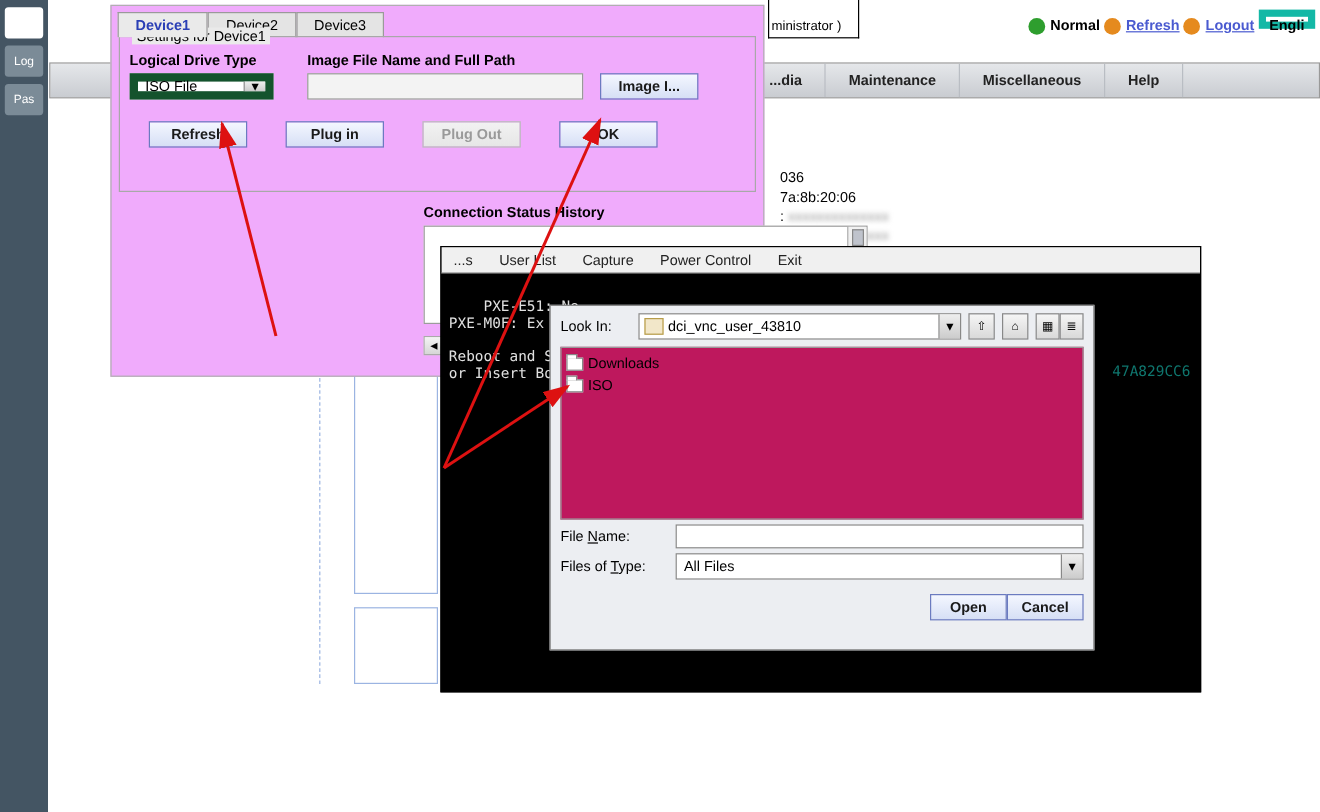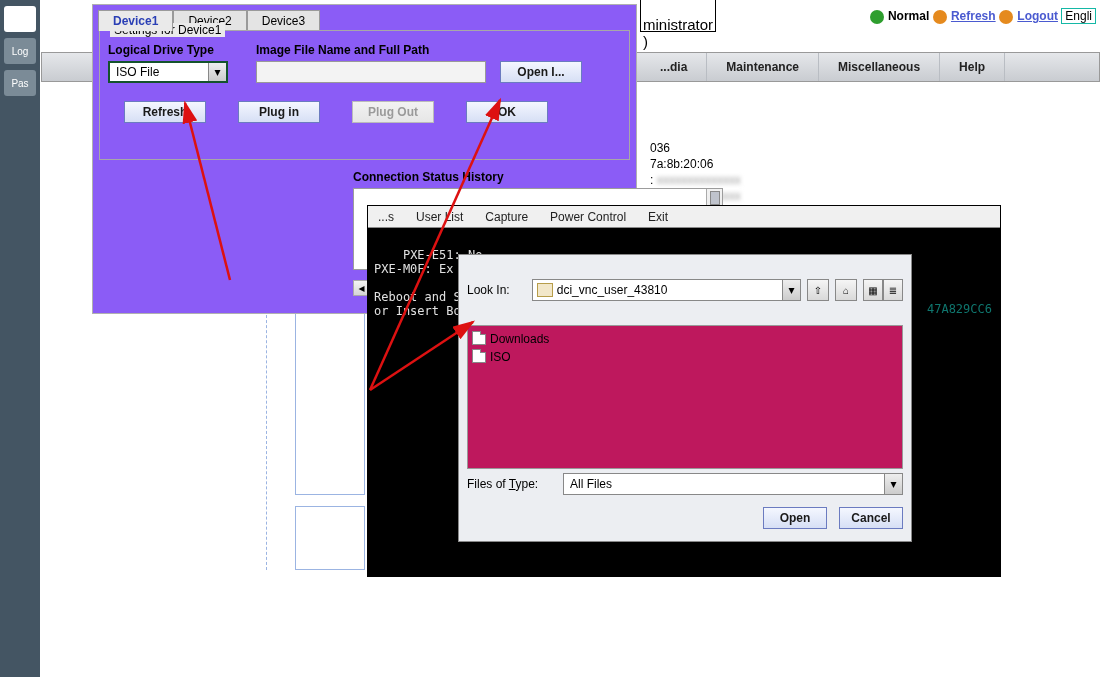"Device1" .dev-panel { background: #8b5cf6 -> #f0abfc }
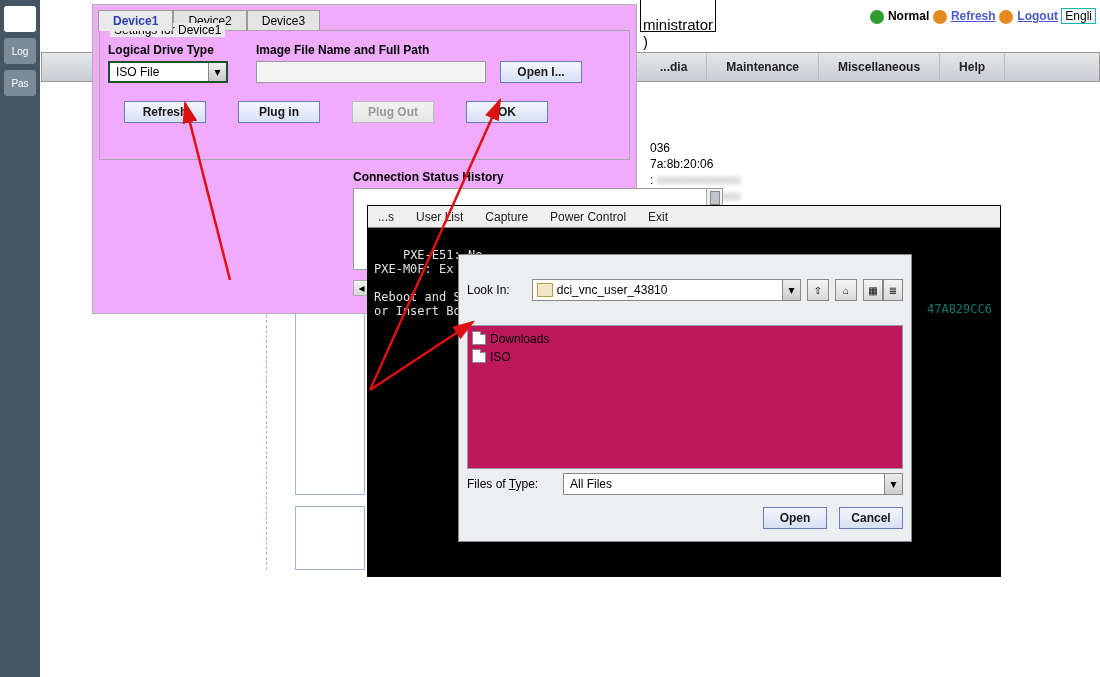"ministrator )" .admin-box { font-size: 15px -> 11px }
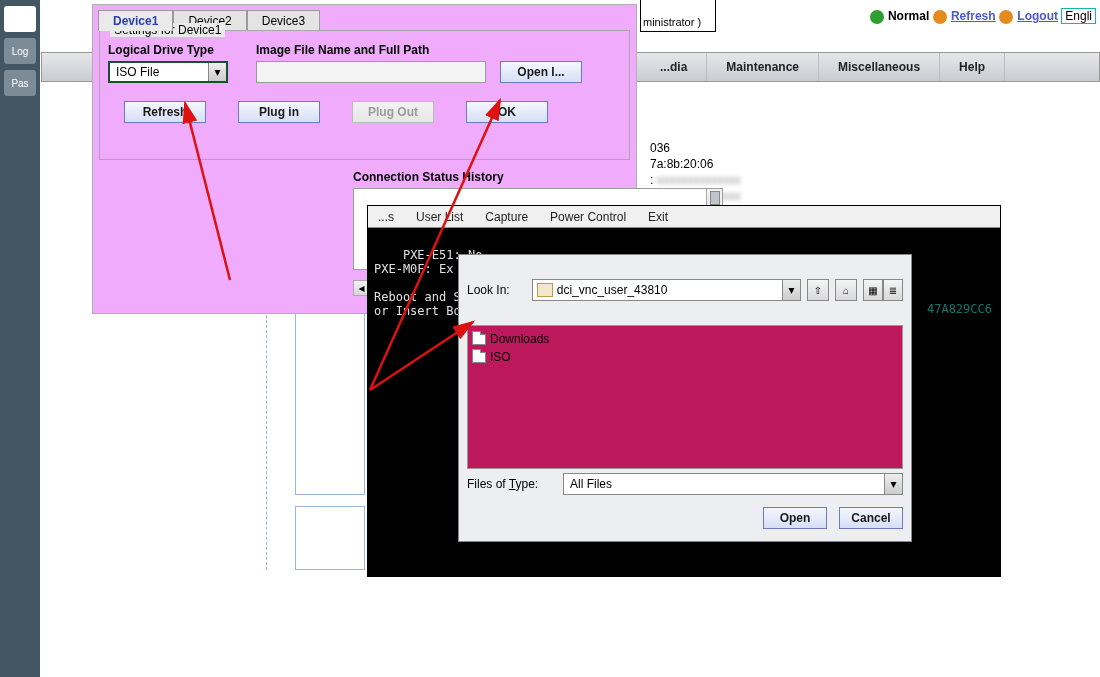"Engli" .lang-box { border: 1px solid #14b8a6 -> 6px solid #14b8a6; font-weight: normal -> bold }
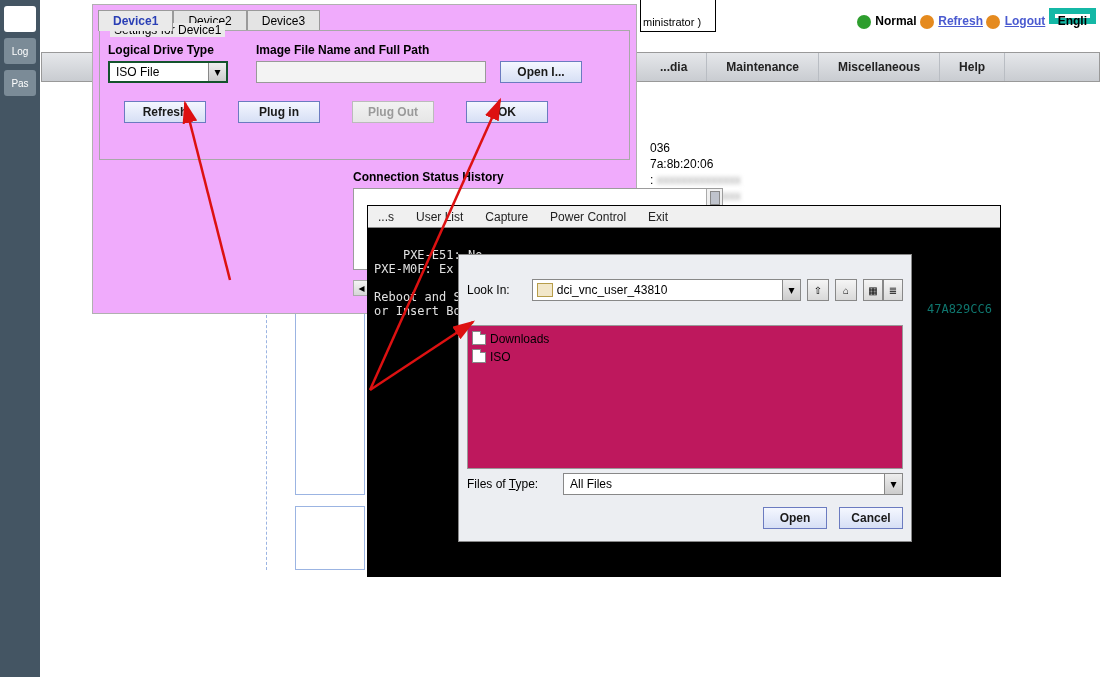"ISO File" .selectbox { border: 2px solid #14532d -> 7px solid #14532d }
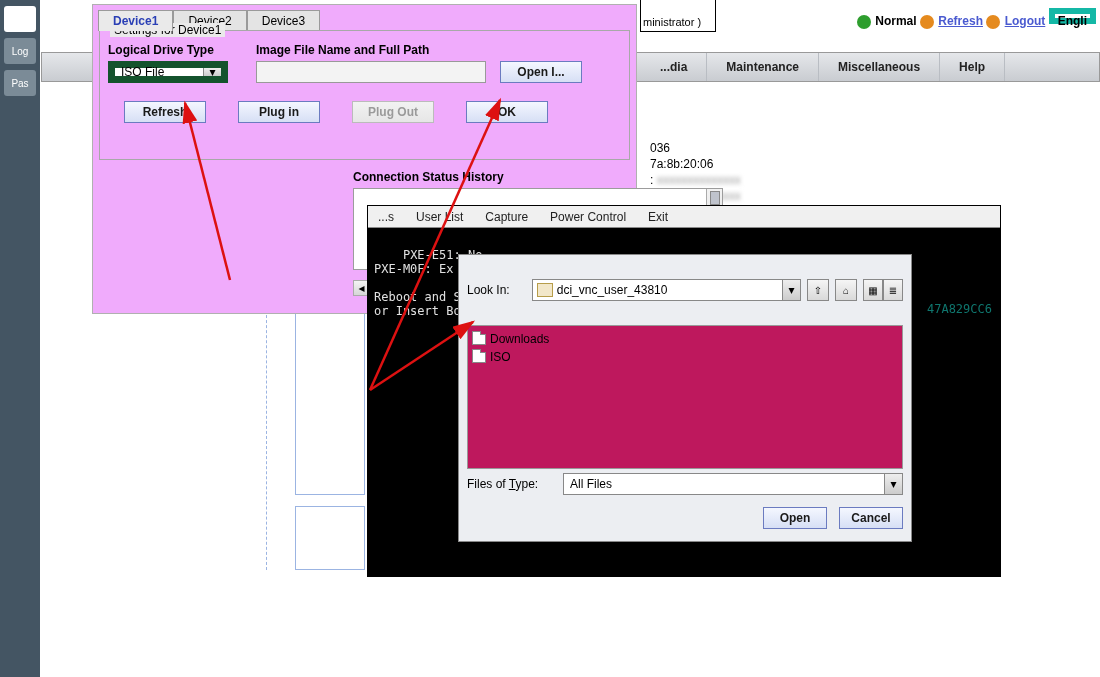"Open I..." div.btn { text: Open -> Image }
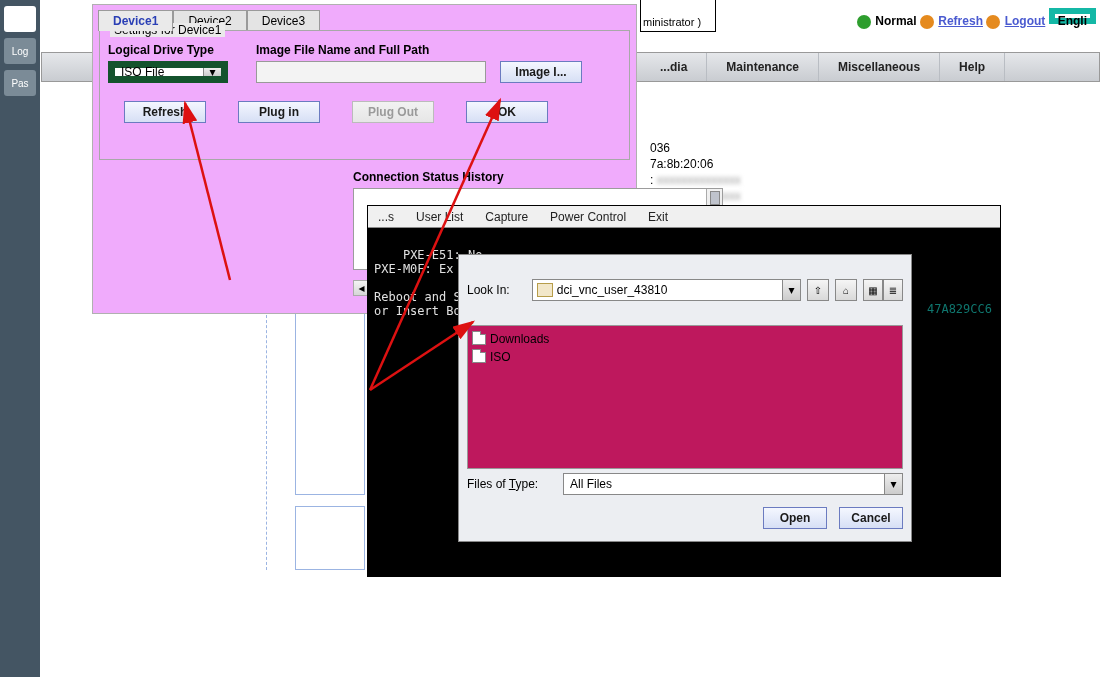"...dia" .menubar .menu { left: 599px -> 580px }
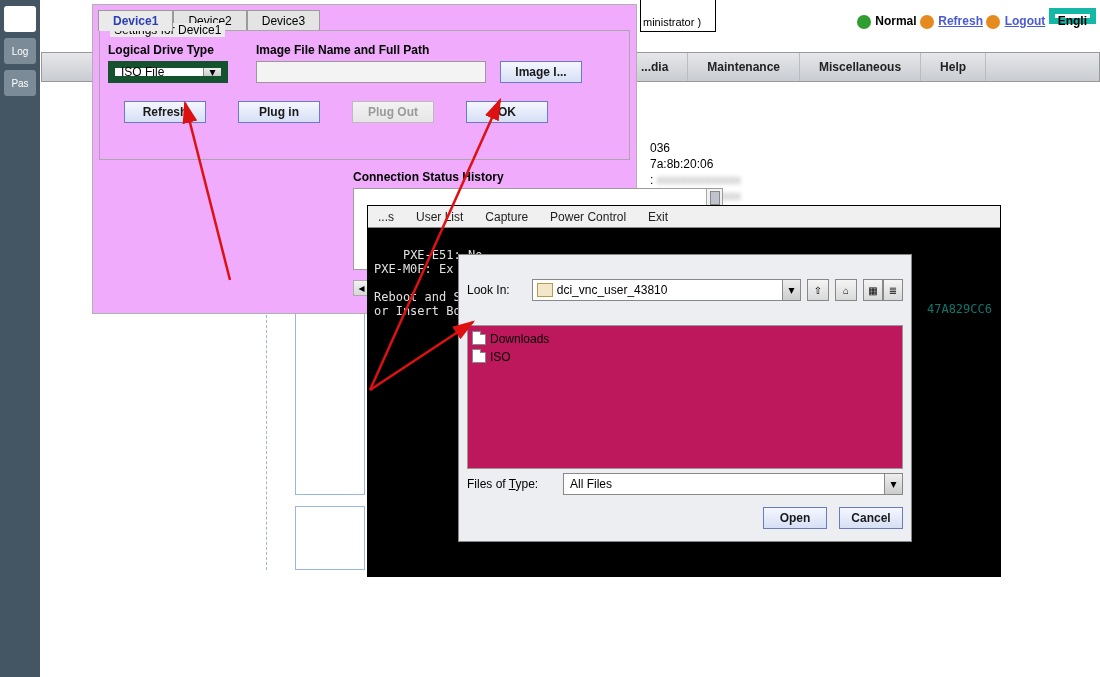"Look In:" .fd-row { padding: 24px 8px -> 6px 8px }
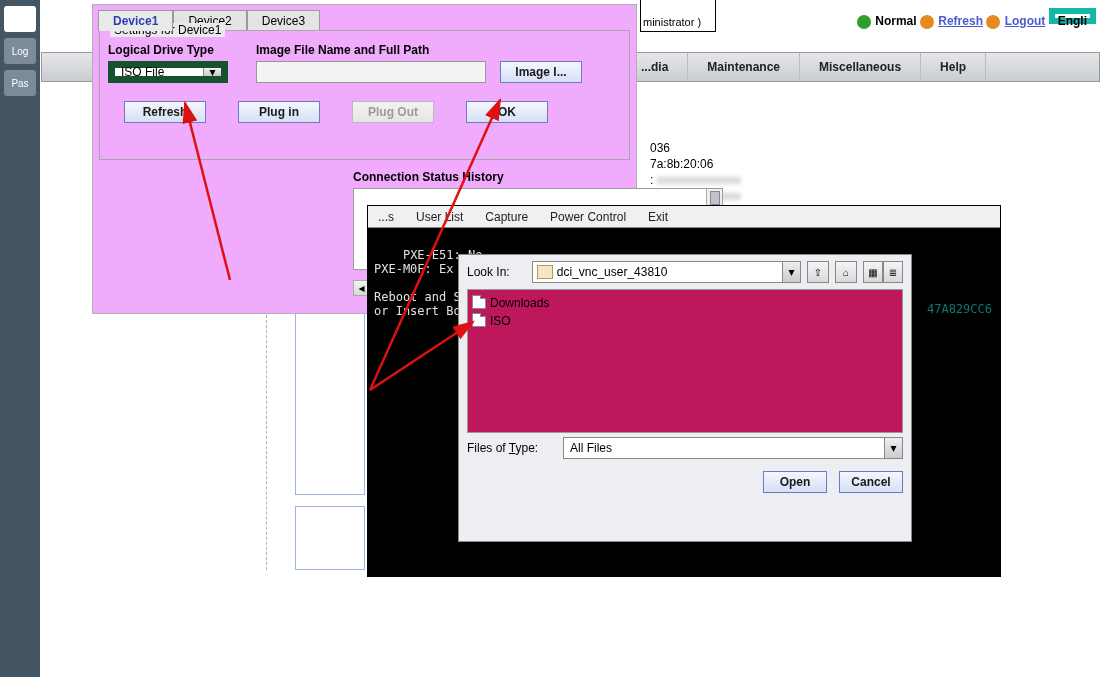"File Name:" div.row { html: none -> <div> <label>File <u>N</u>ame:</label> <input> </div> }
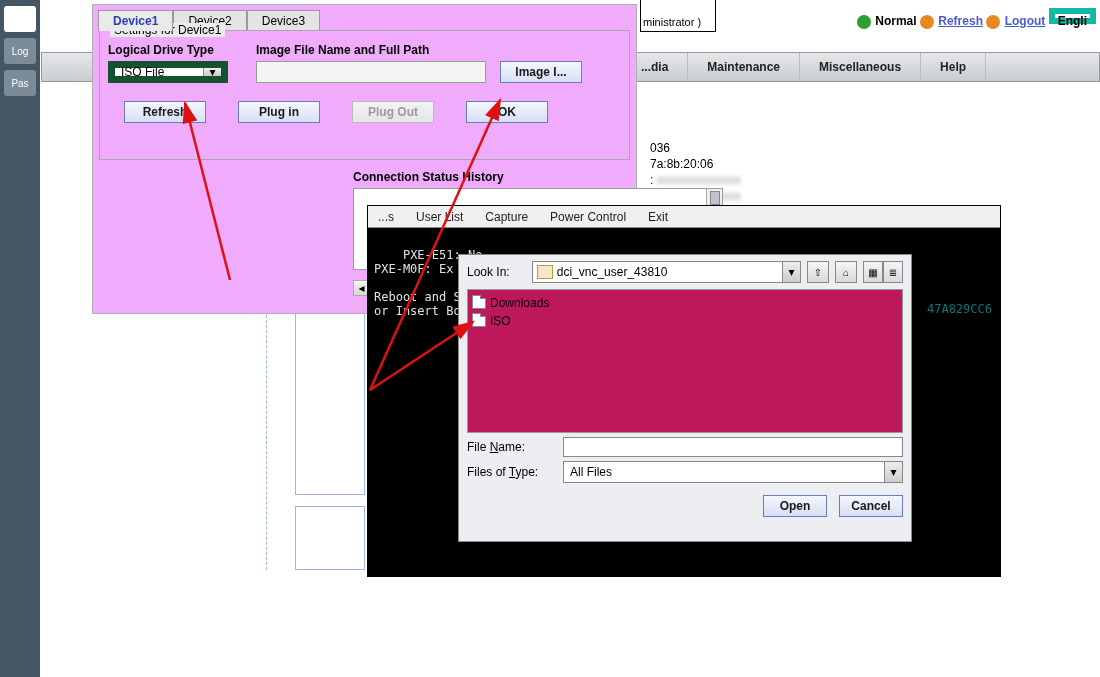"Open" .fd-btns { gap: 12px -> none }
